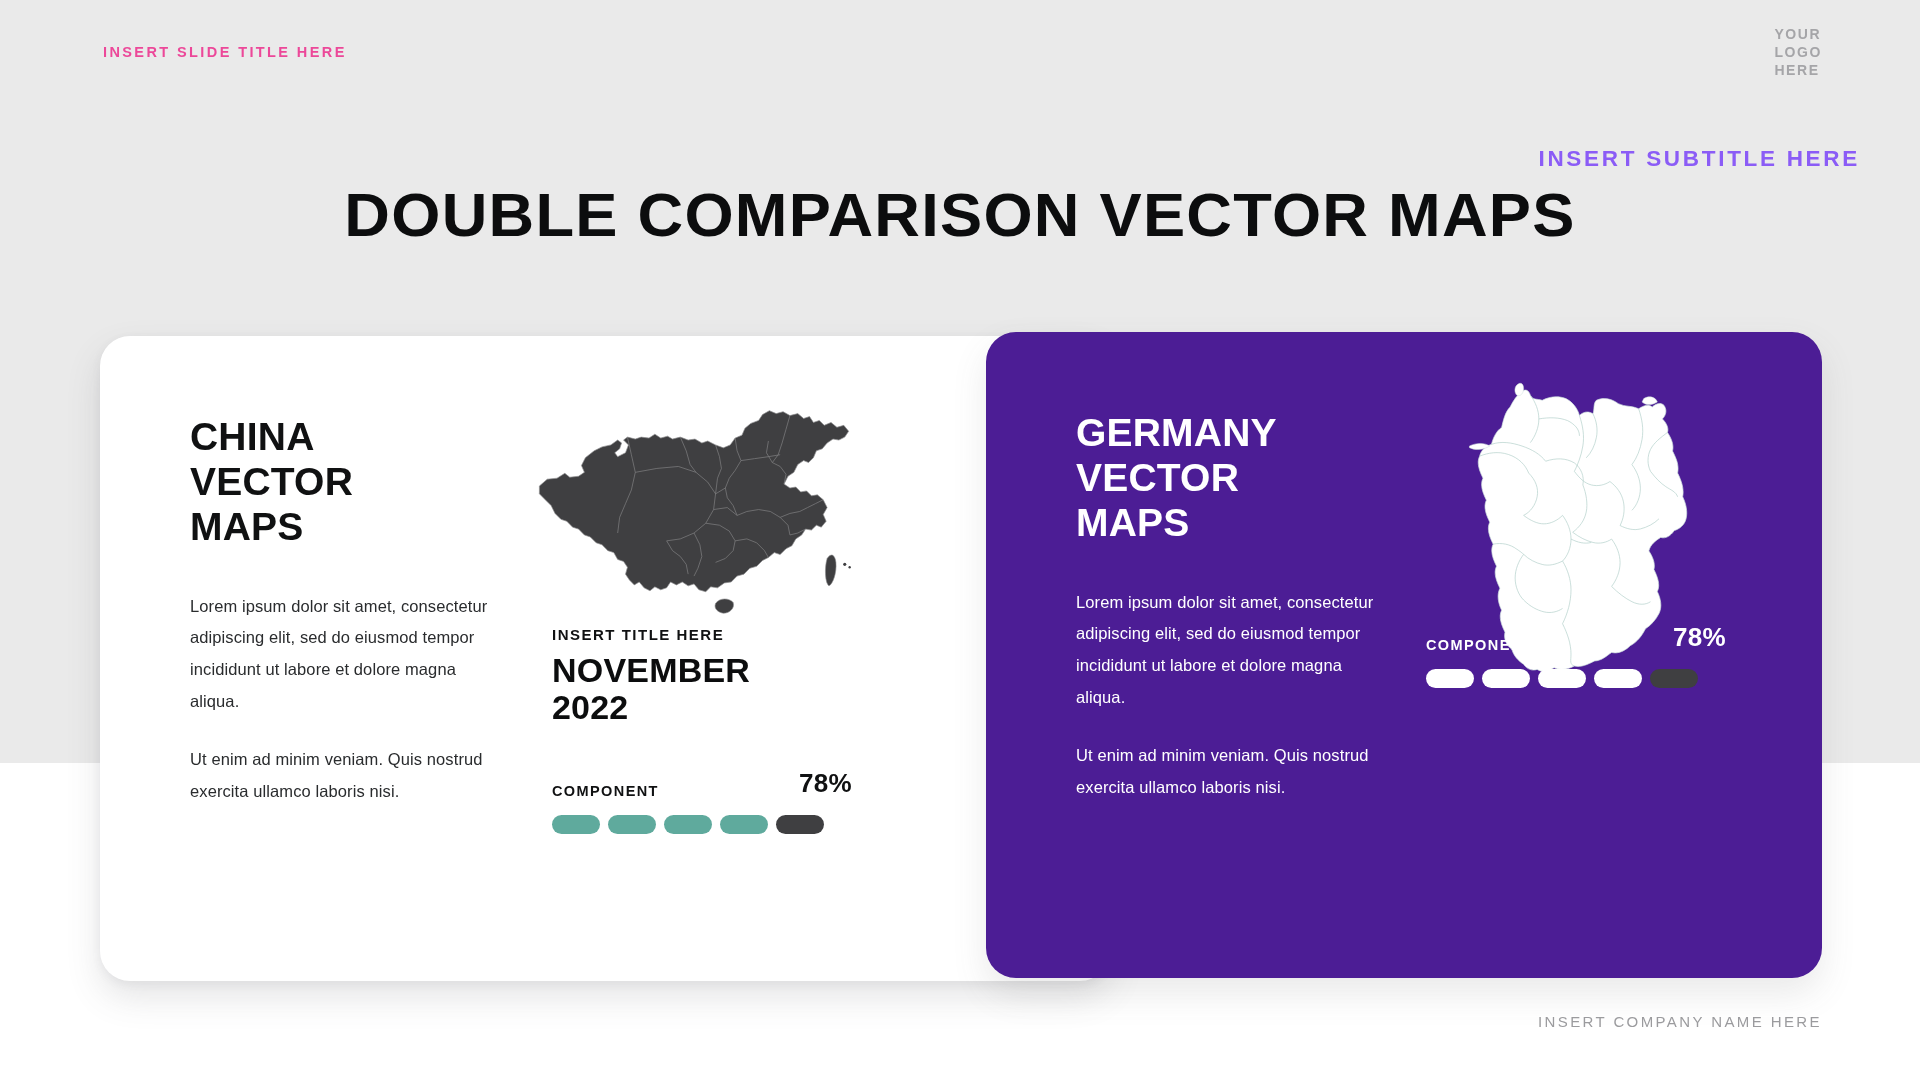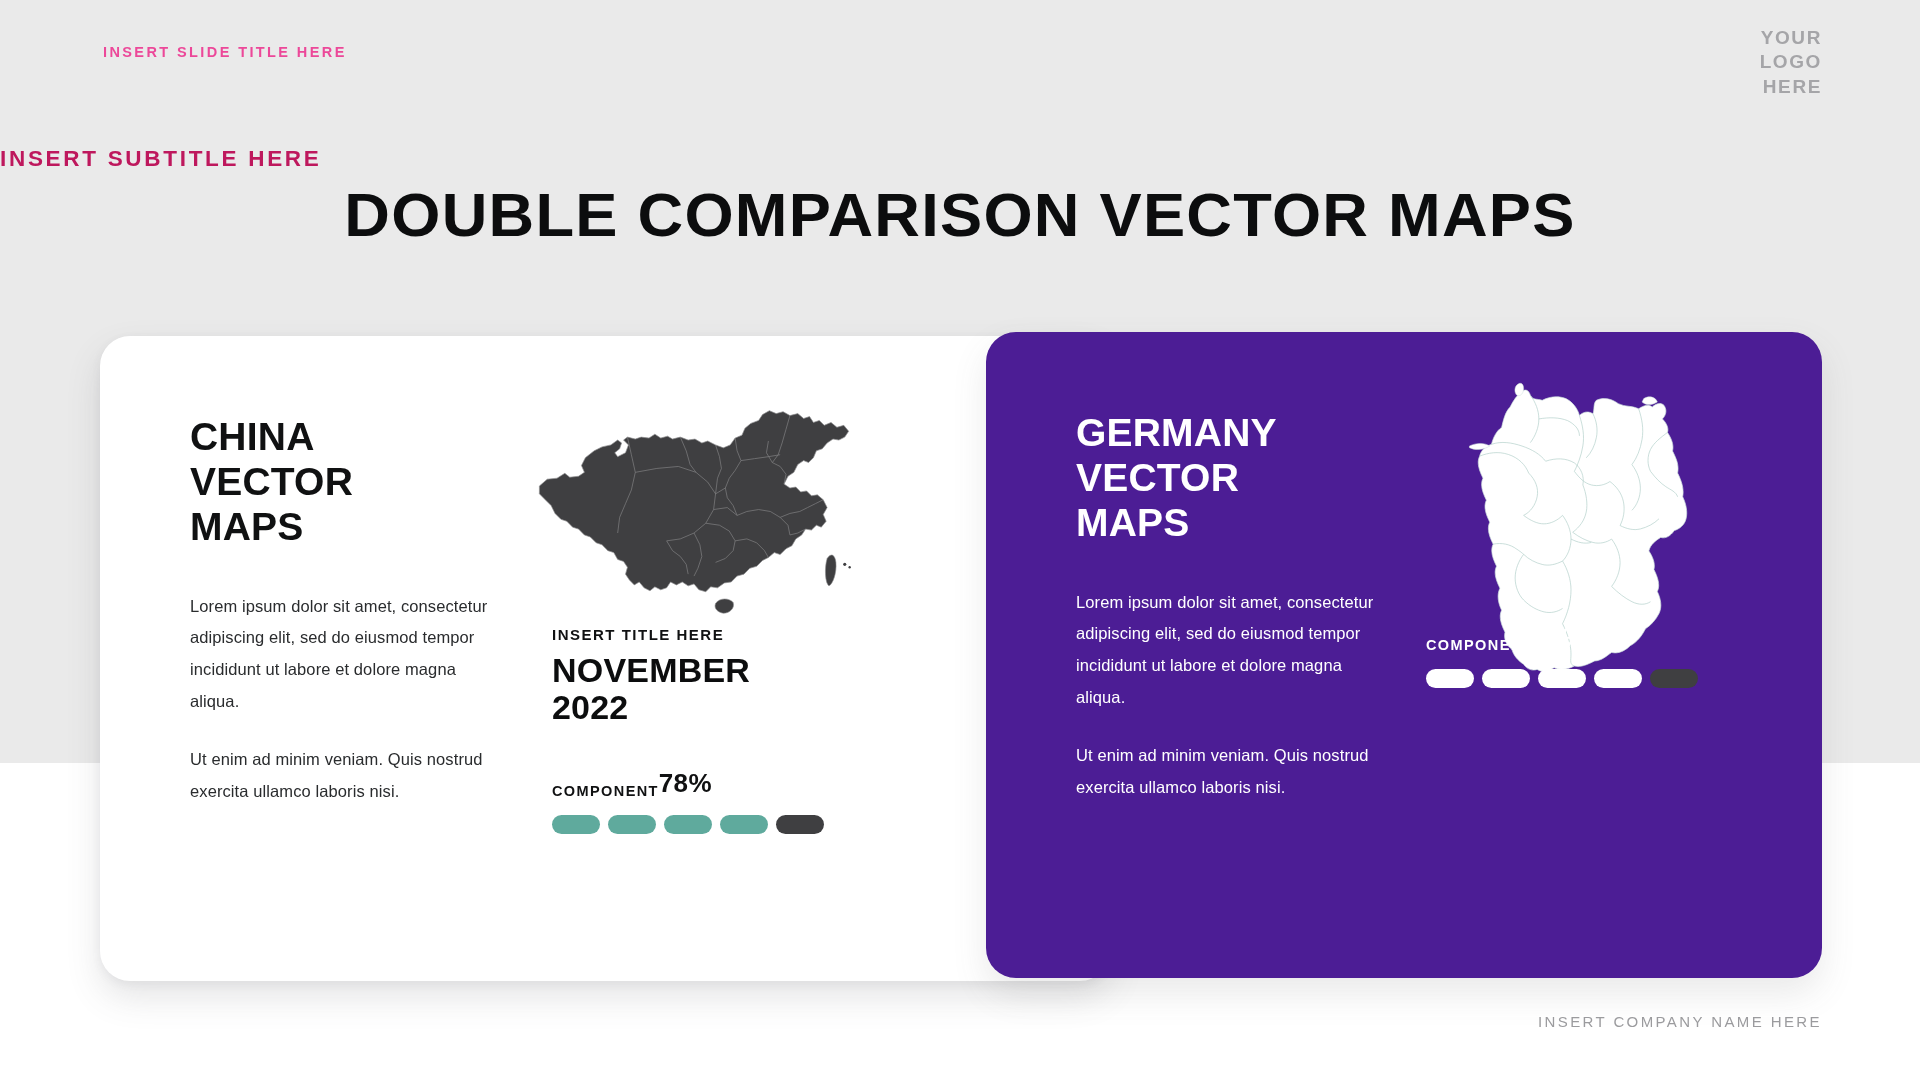"YOUR" .logo { font-size: 19px -> 14px; text-align: right -> none }
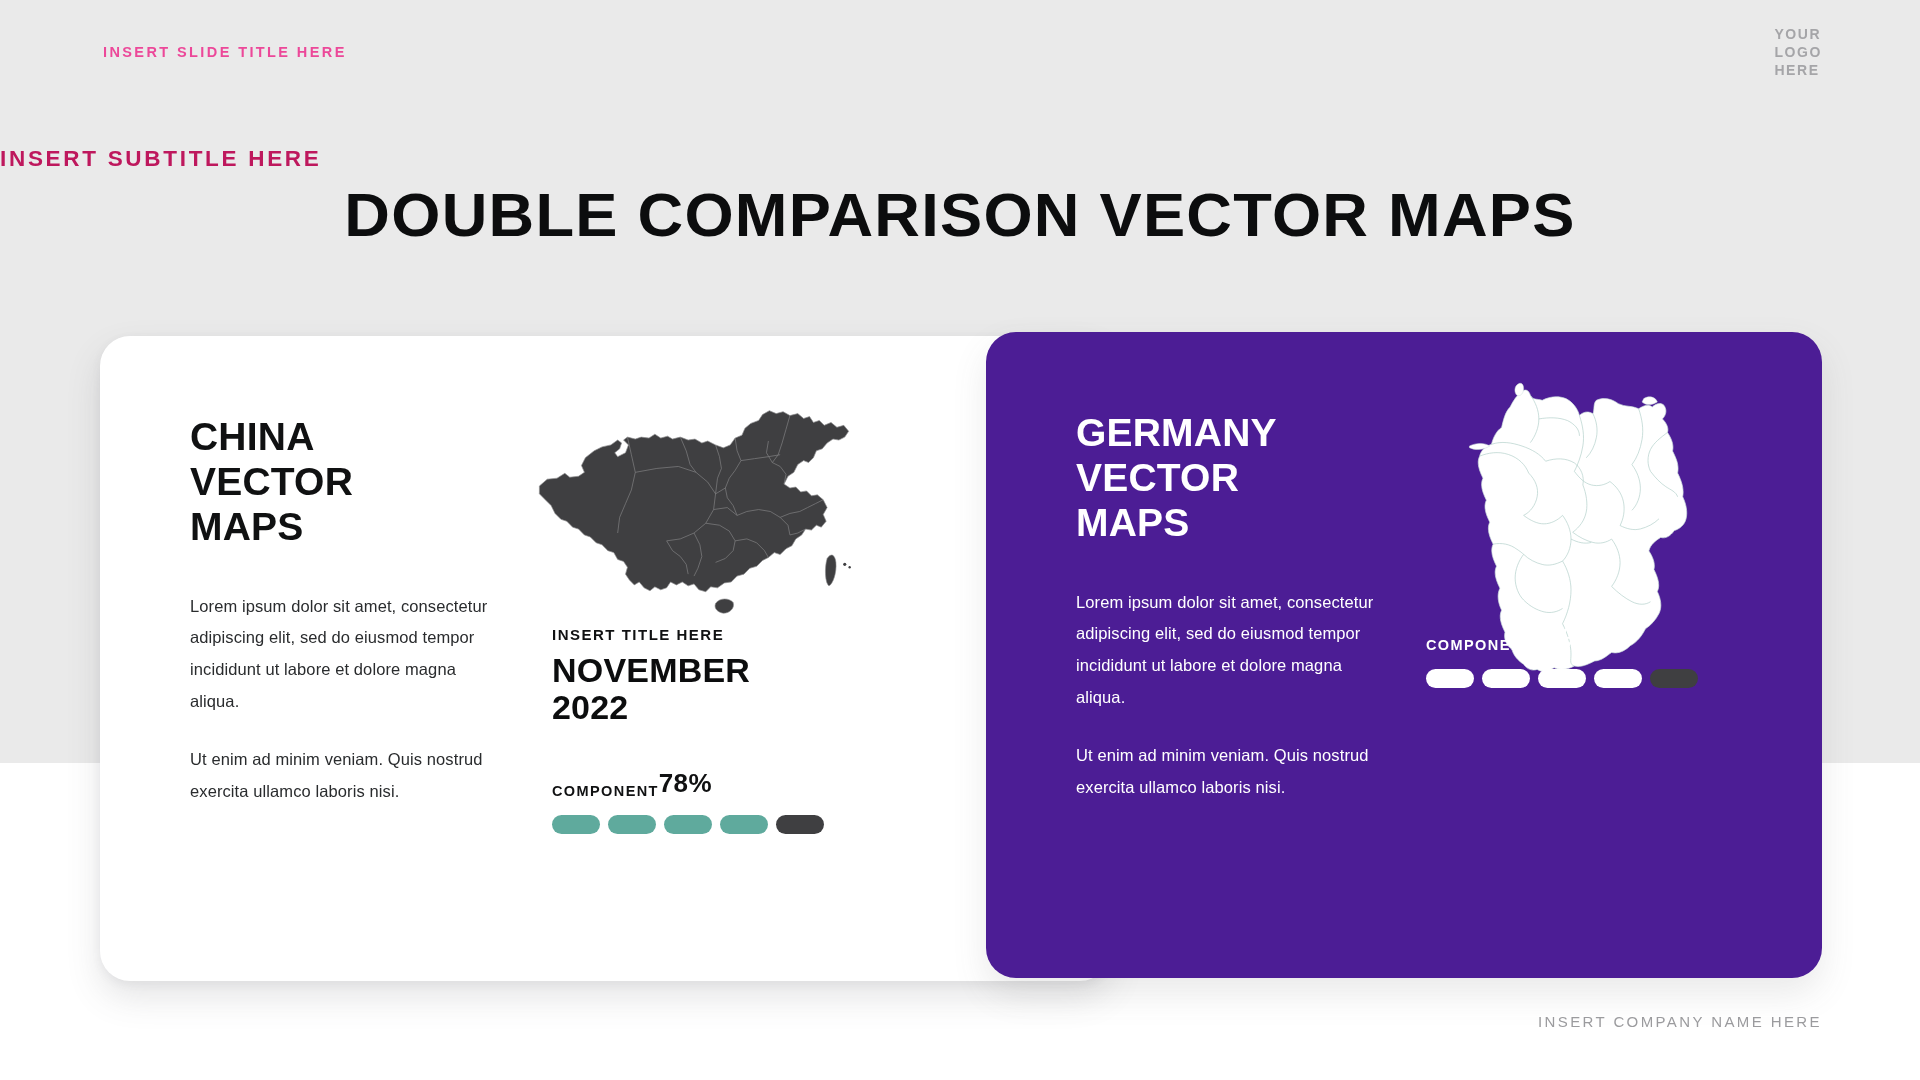"INSERT SUBTITLE HERE" .subtitle { color: #be185d -> #8b5cf6; text-align: left -> right }
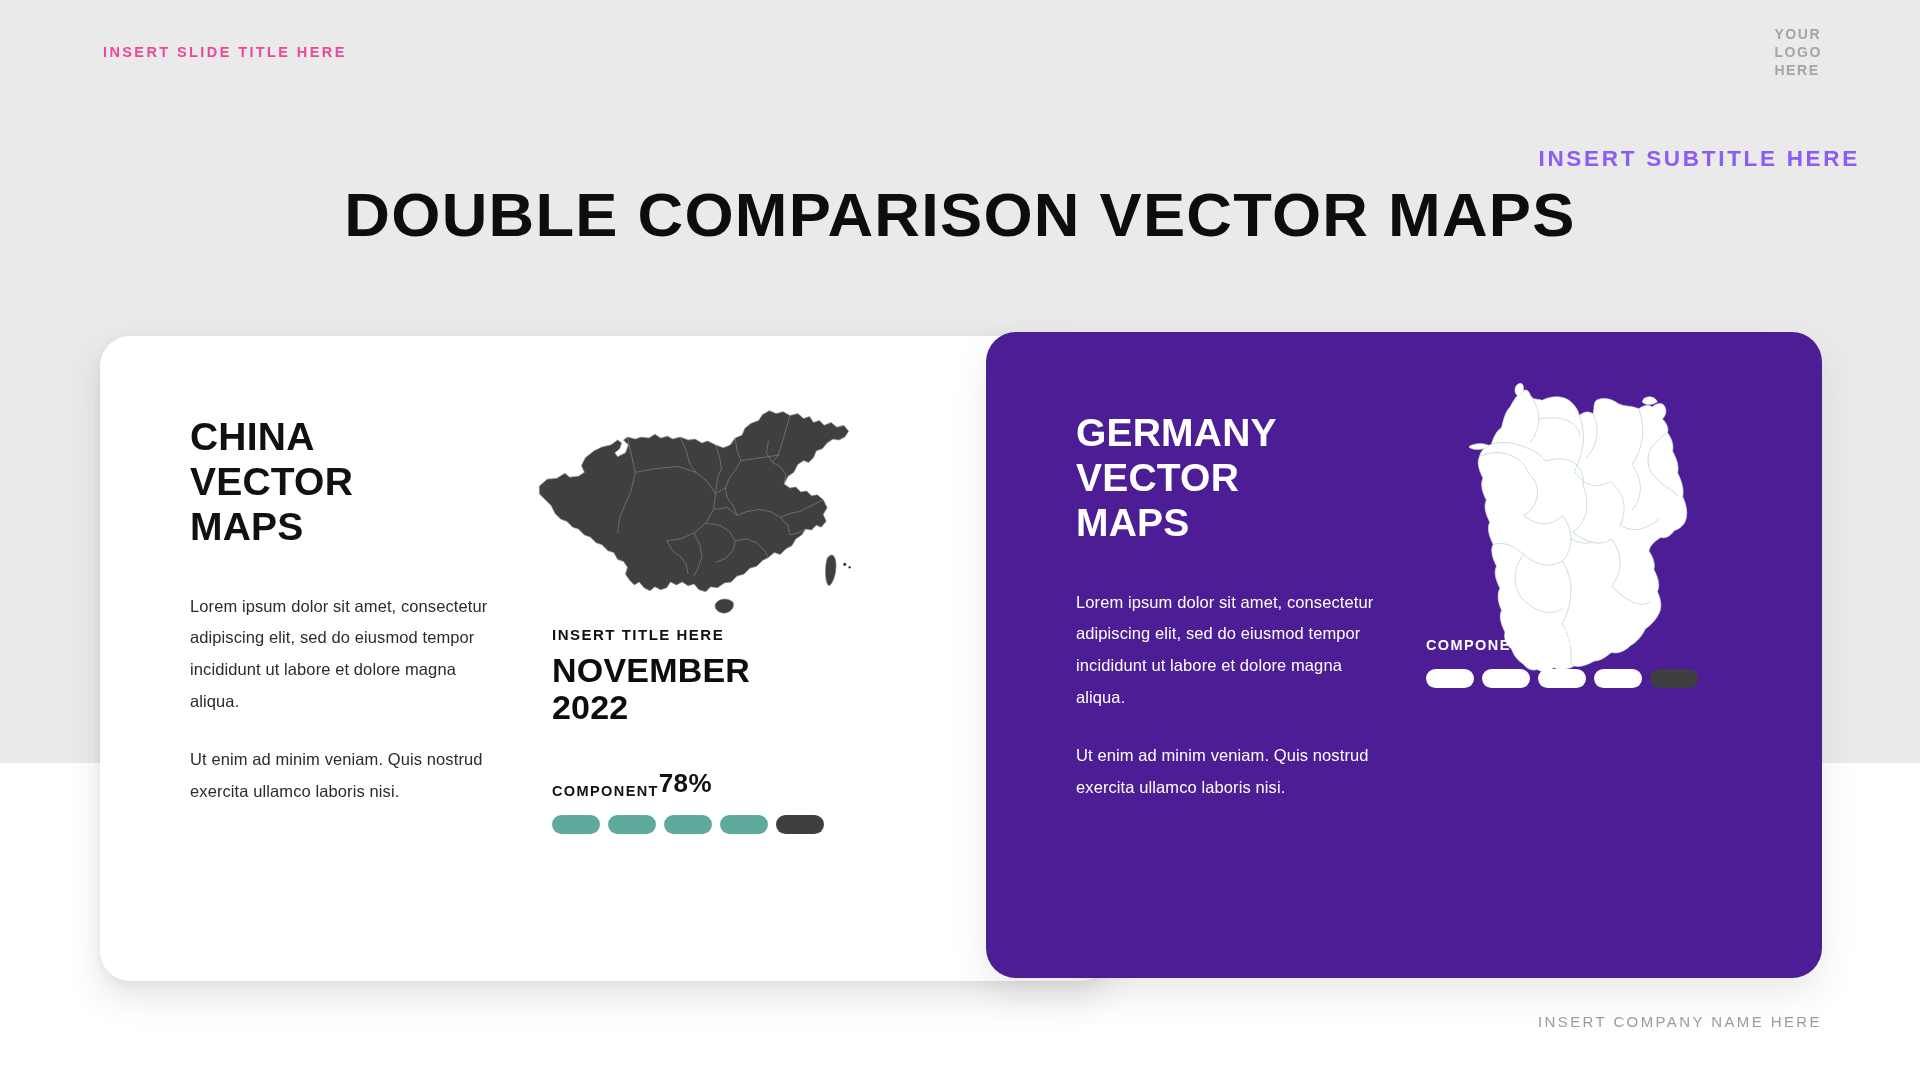"COMPONENT" .comp-row { justify-content: none -> space-between }
